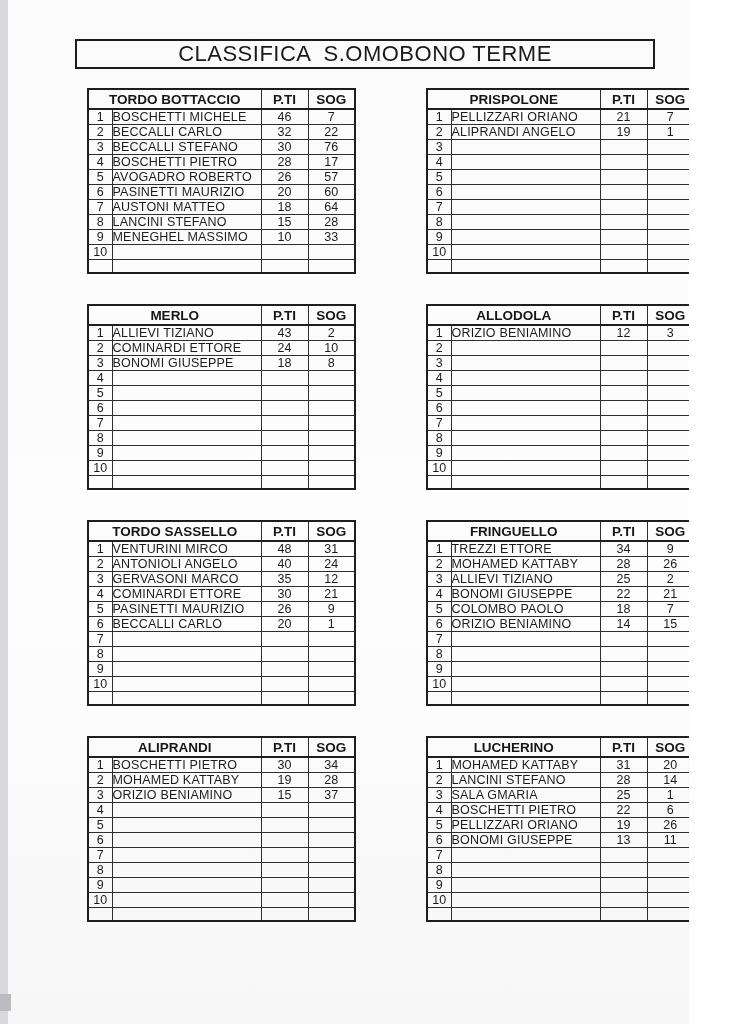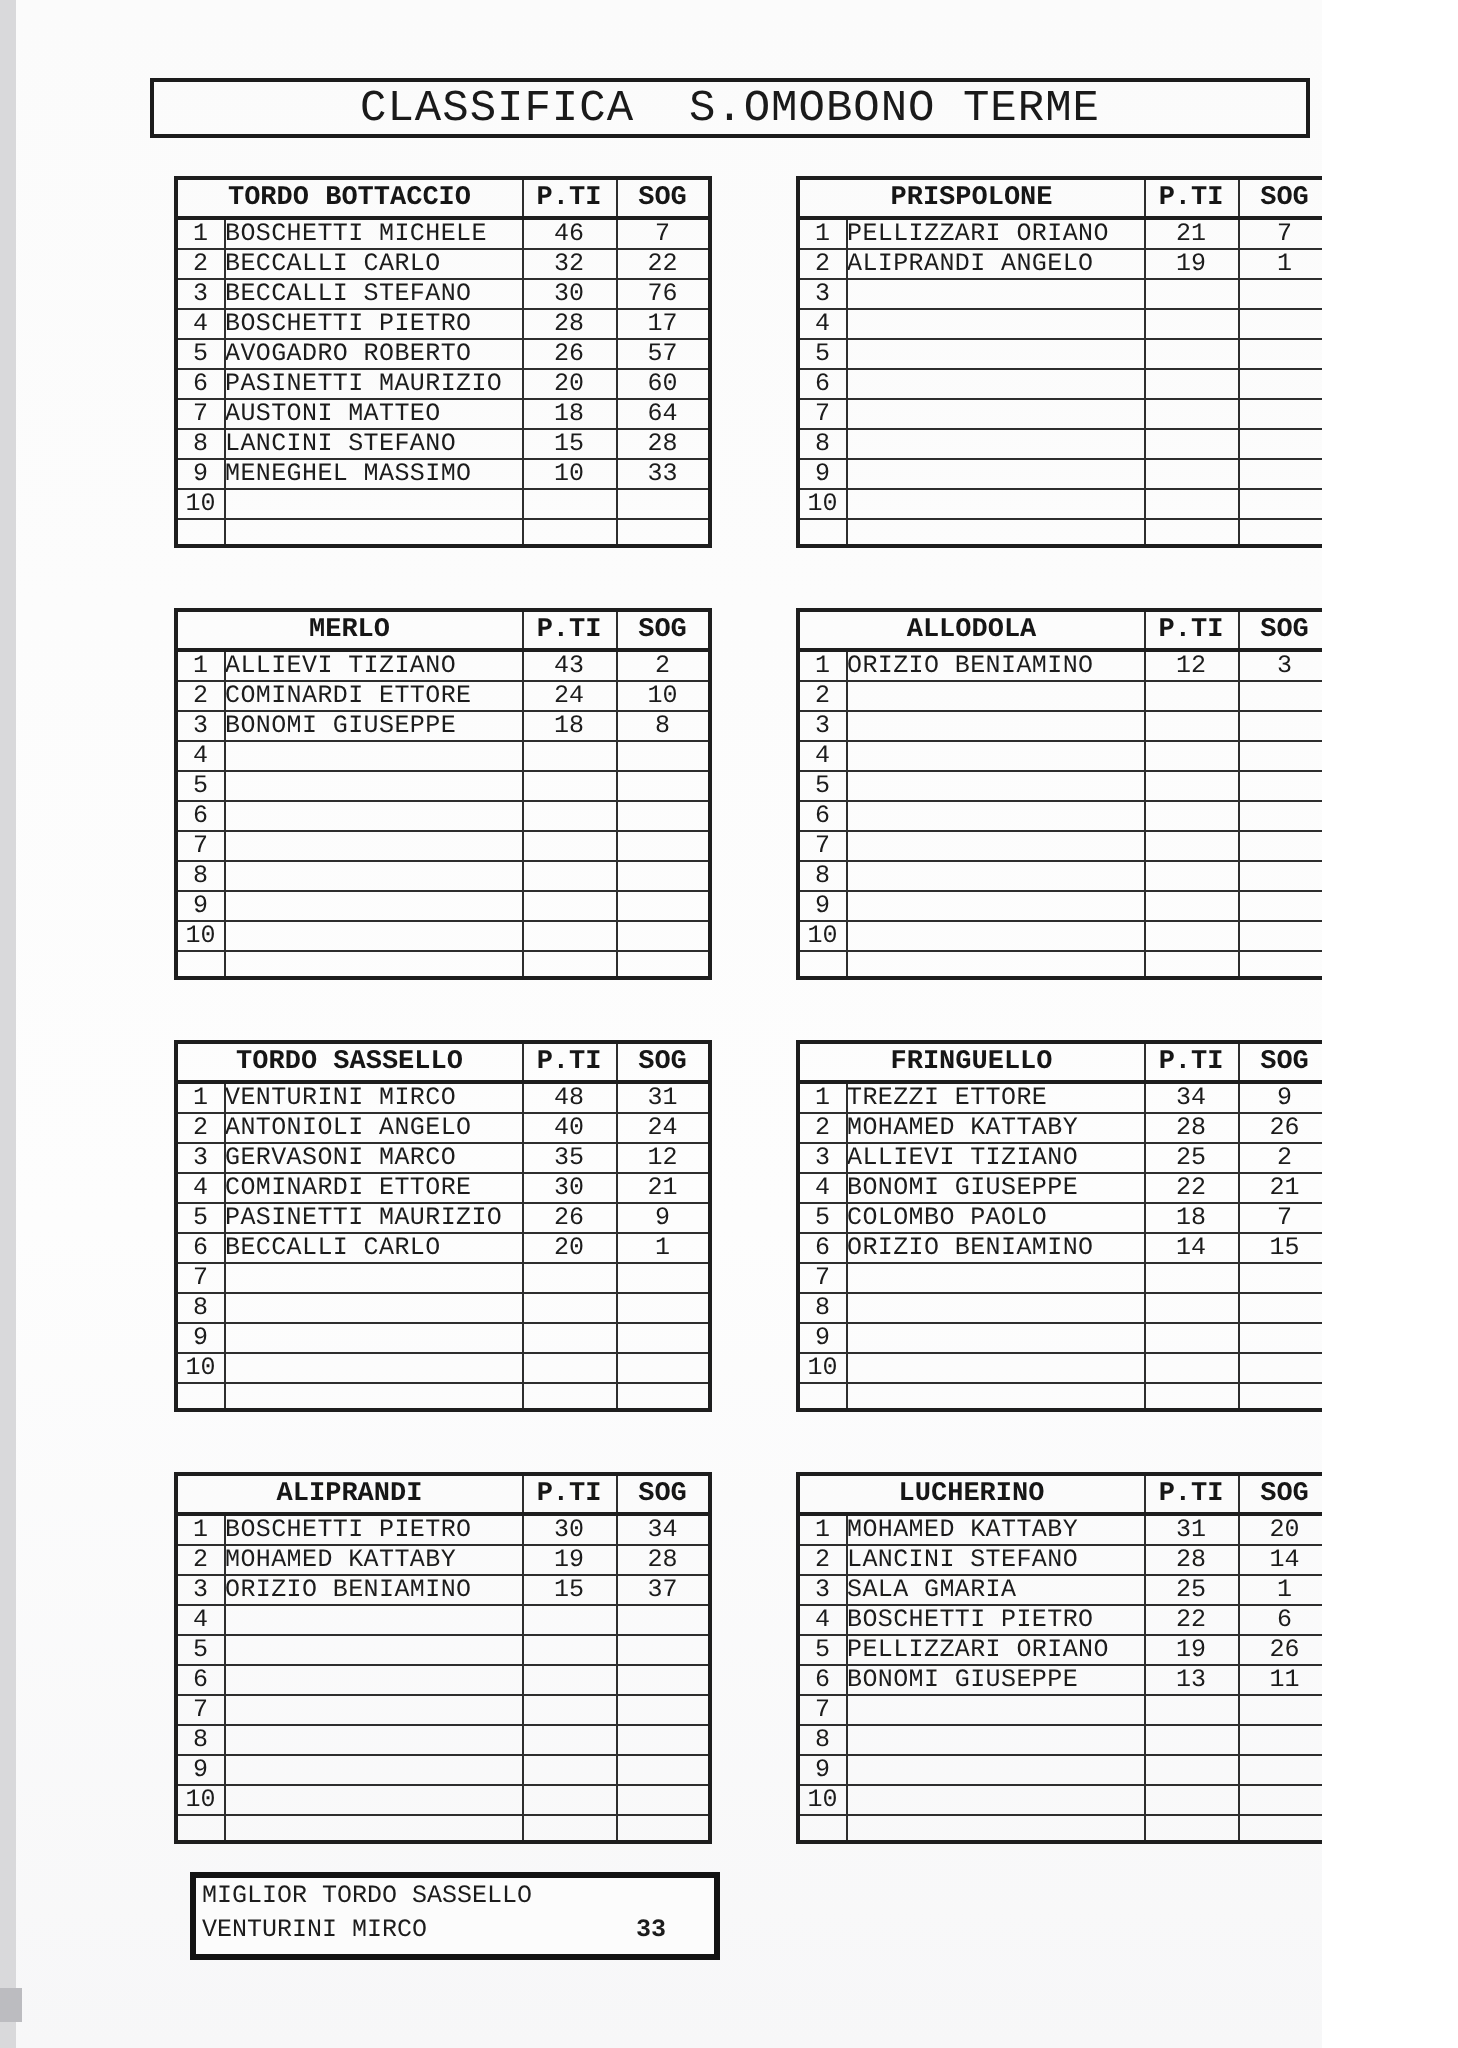"CLASSIFICA S.OMOBONO TERME" .page { font-family: Liberation Mono, monospace -> Liberation Sans, sans-serif; padding-left: none -> 28px }
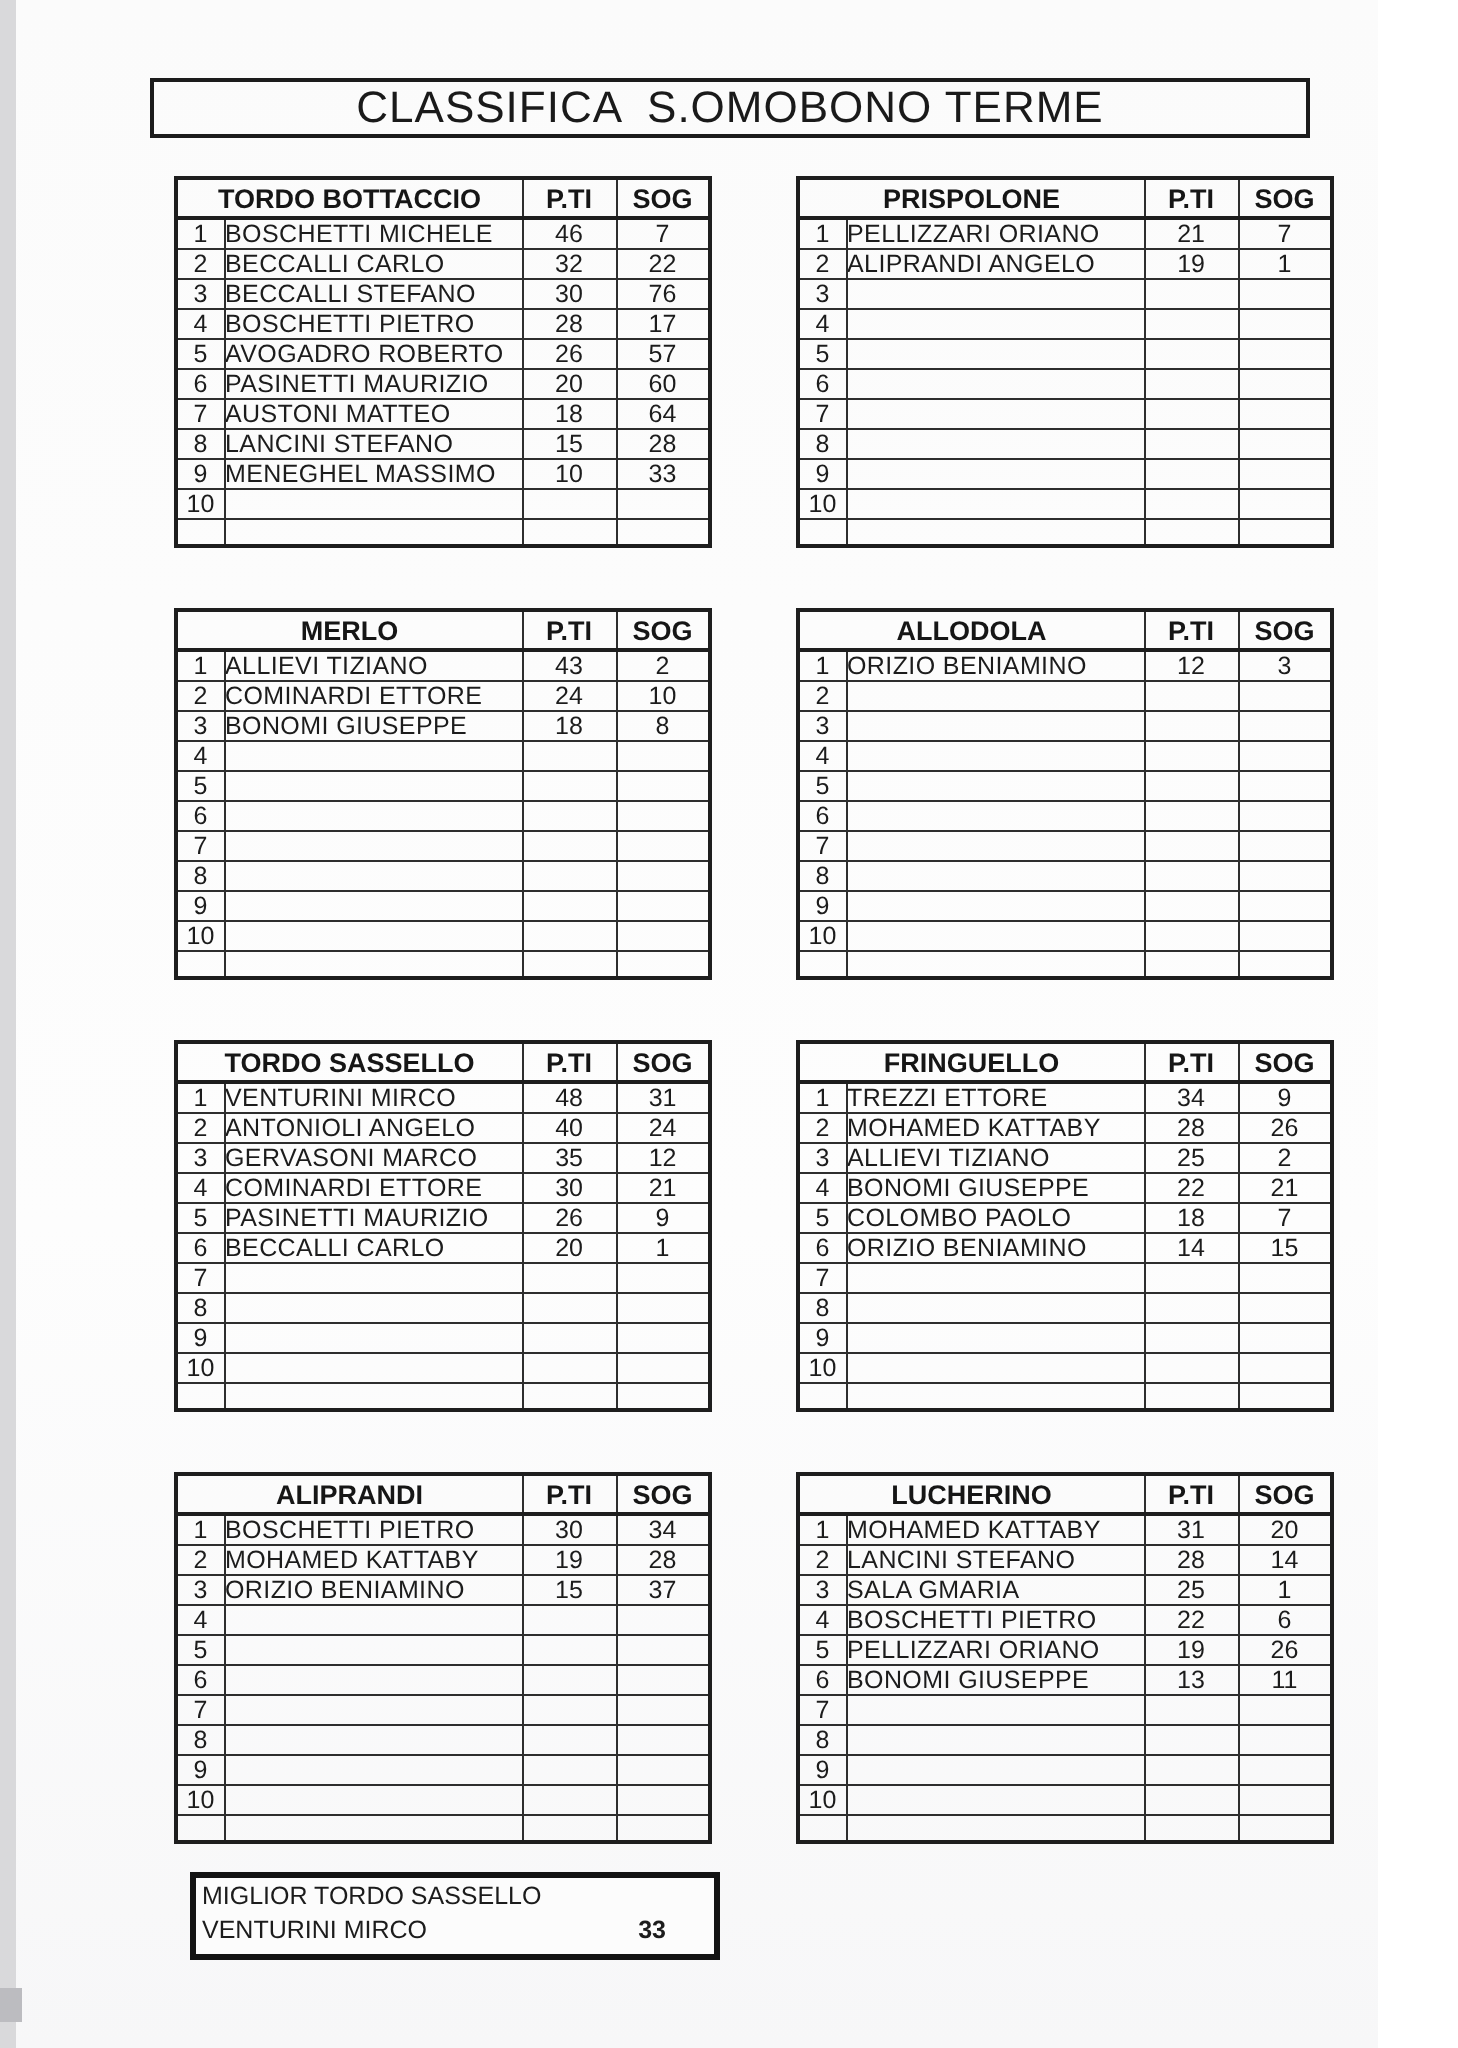"PRISPOLONE" .col-right { left: 398px -> 426px }
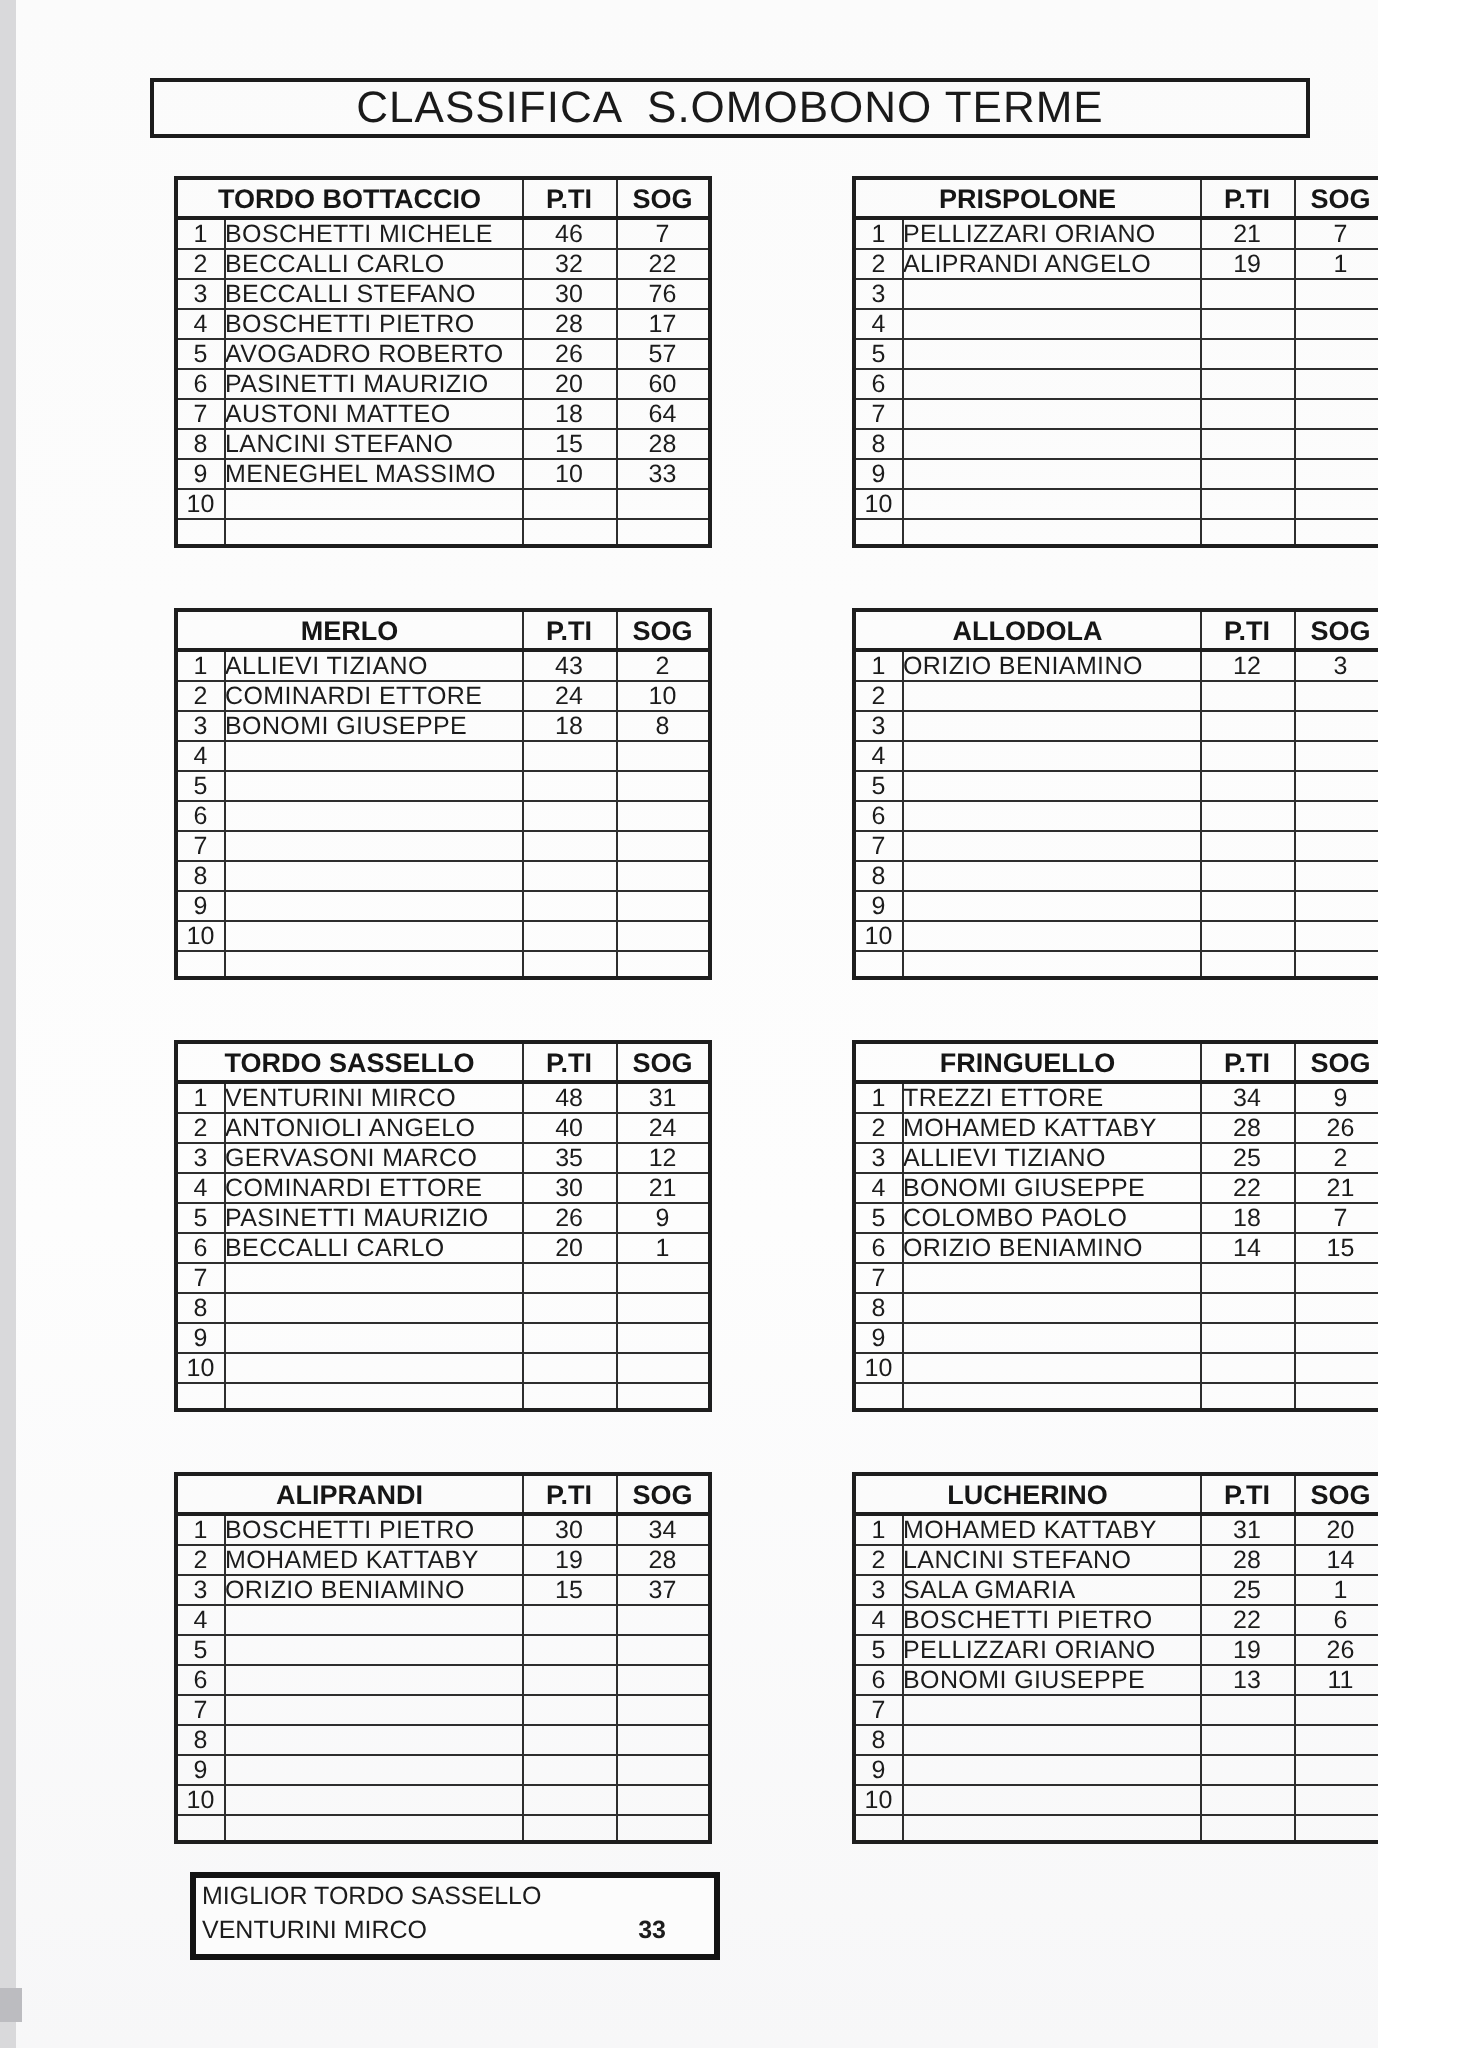"MIGLIOR TORDO SASSELLO" div.best-box { html: <div> <div>MIGLIOR TORDO SASSELLO</div> <div> <span>VENTURINI MIRCO</span> <span>33</span> </div> </div> -> none }
